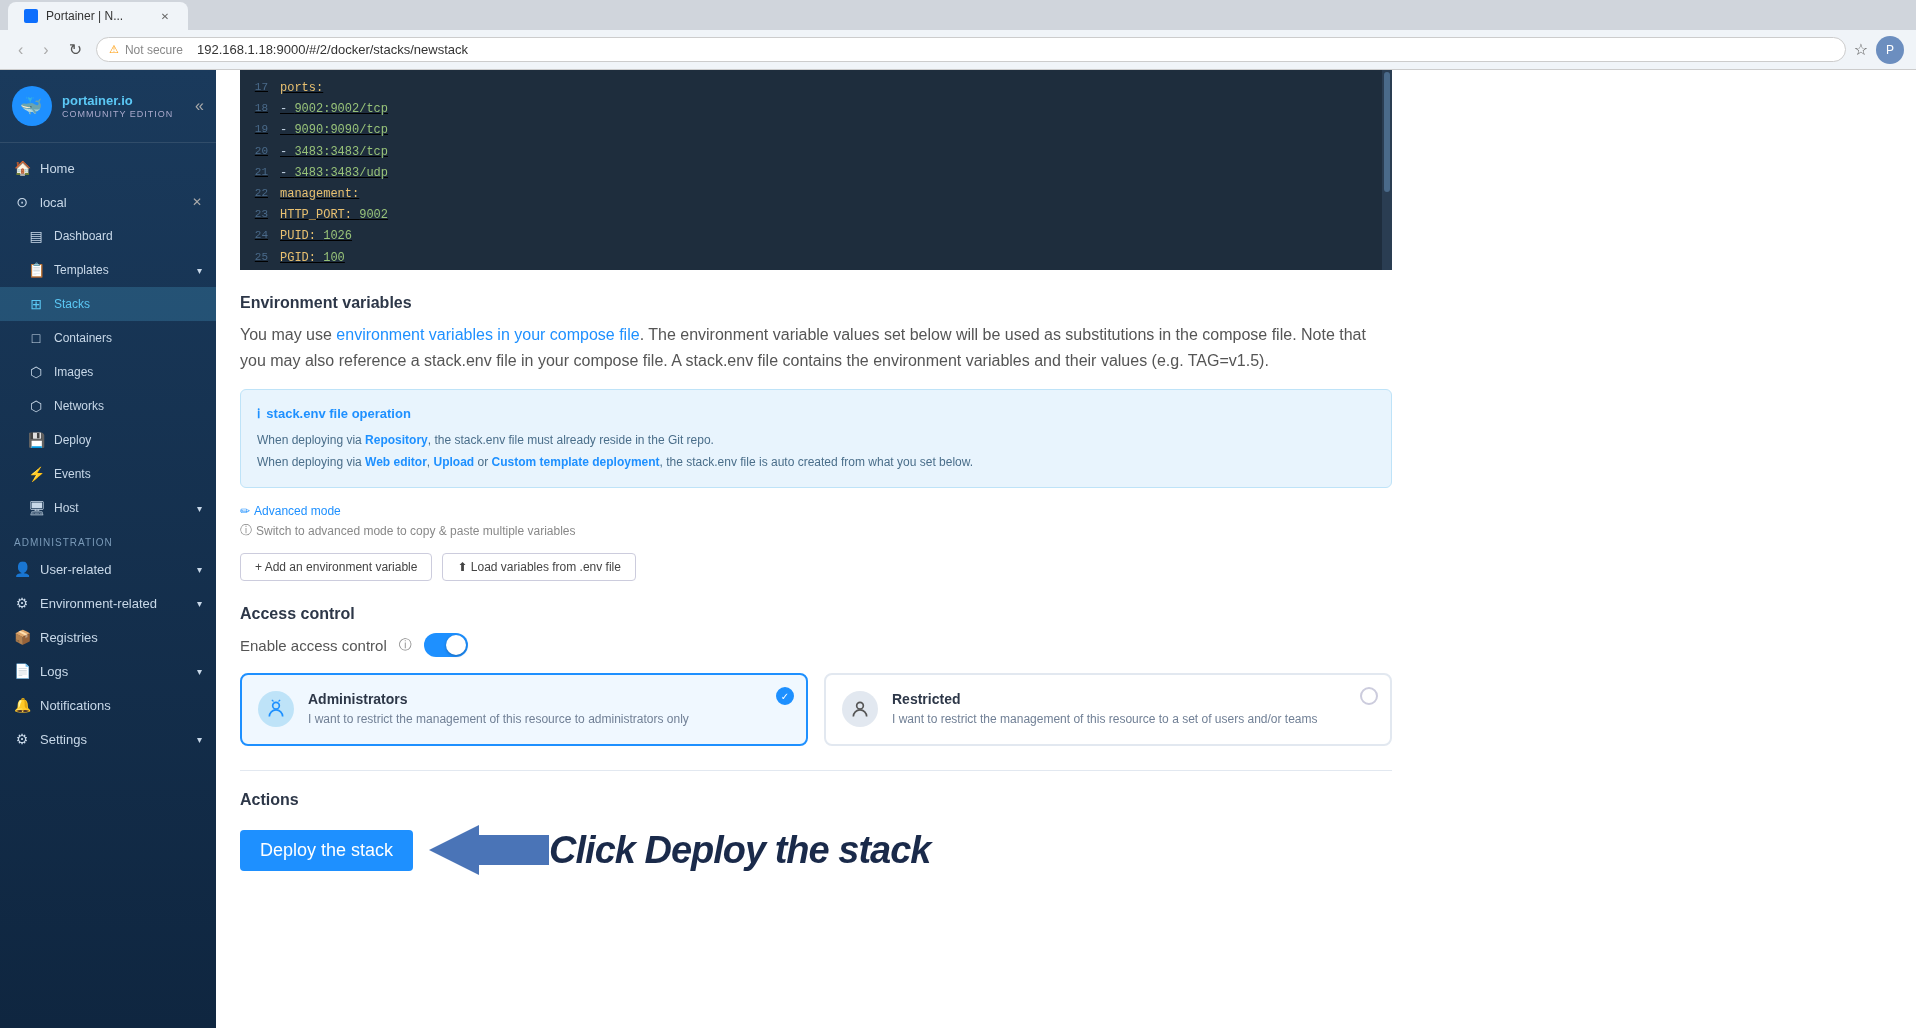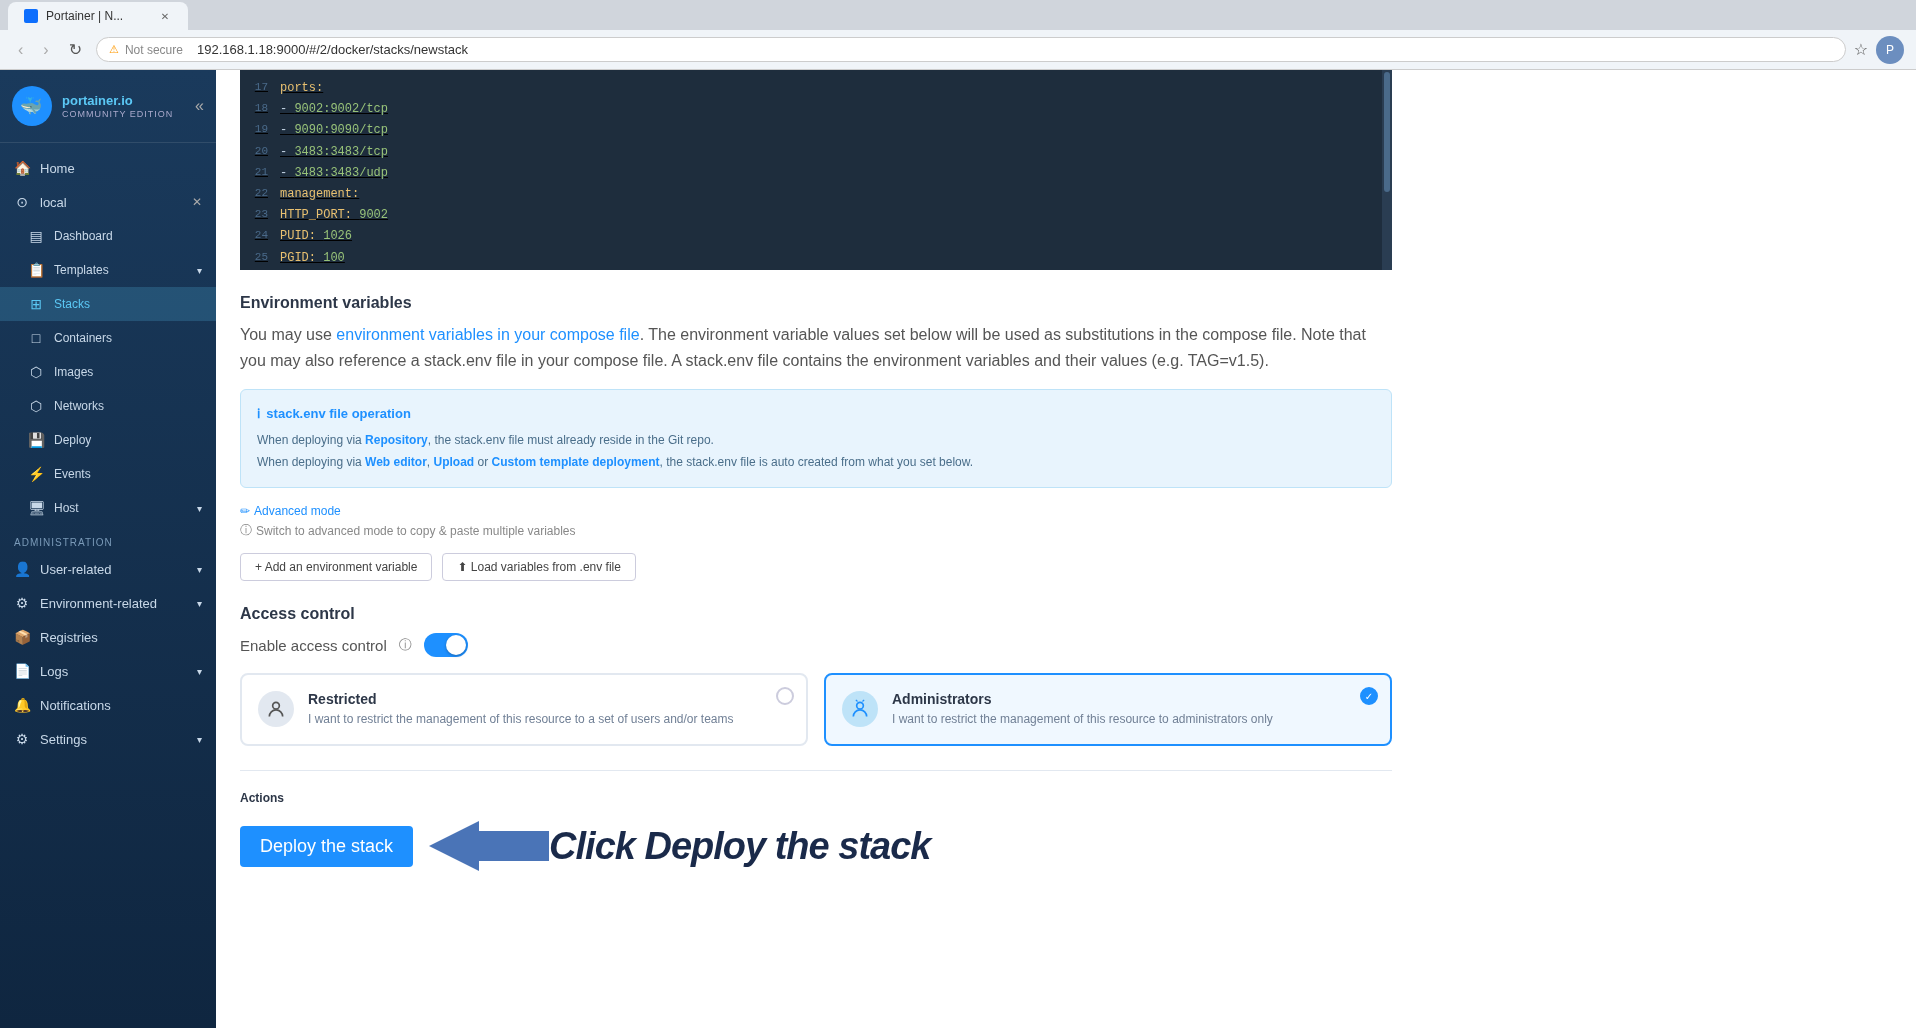"Restricted" div.access-card { order: before "Administrators" -> after "Administrators" }
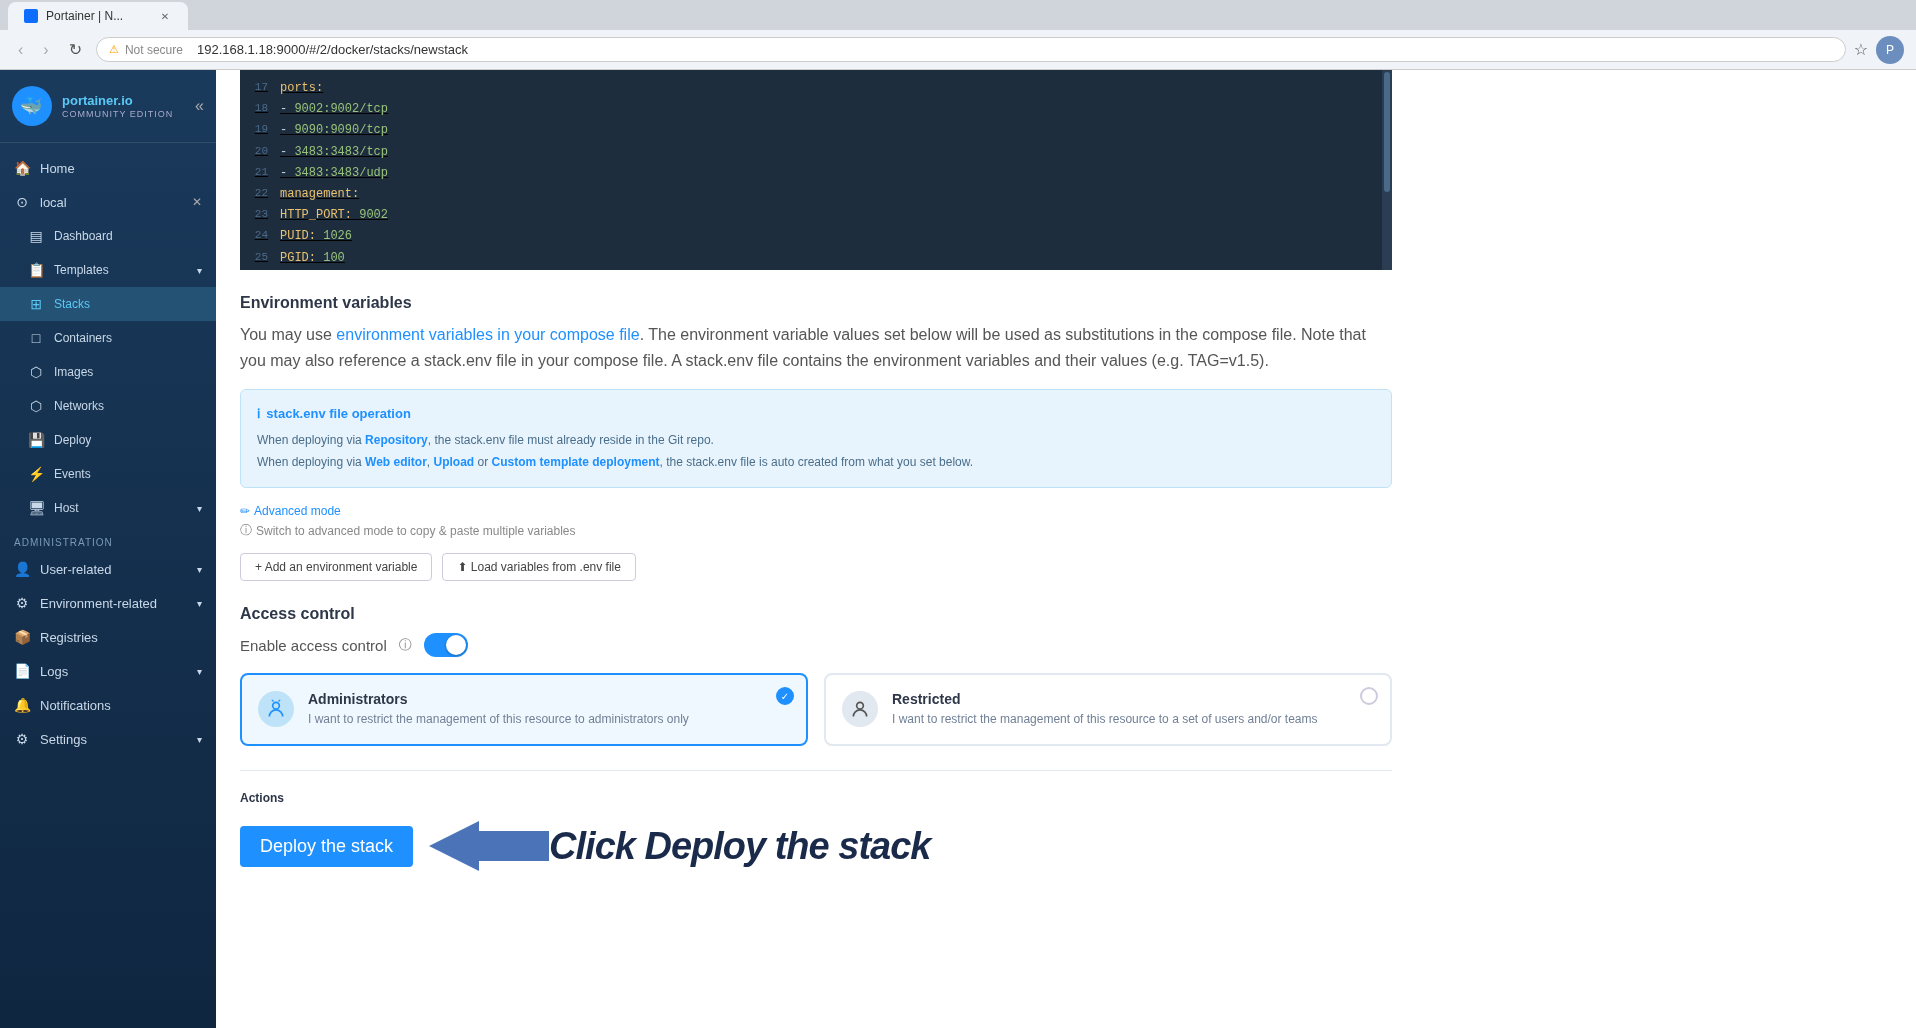"Actions" .actions-title { font-size: 12px -> 16px }
